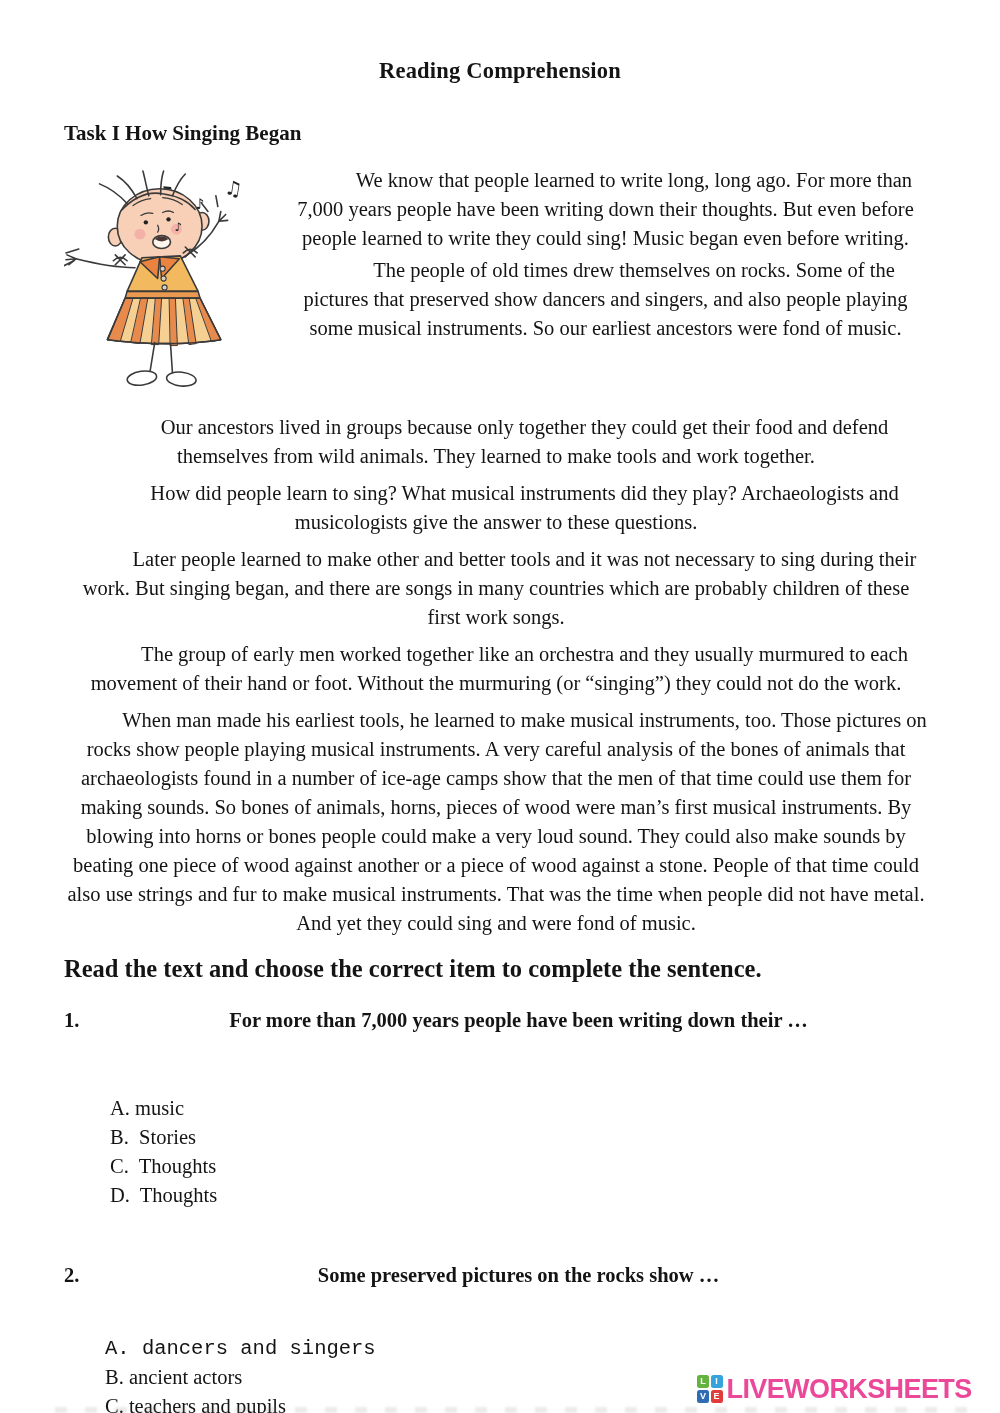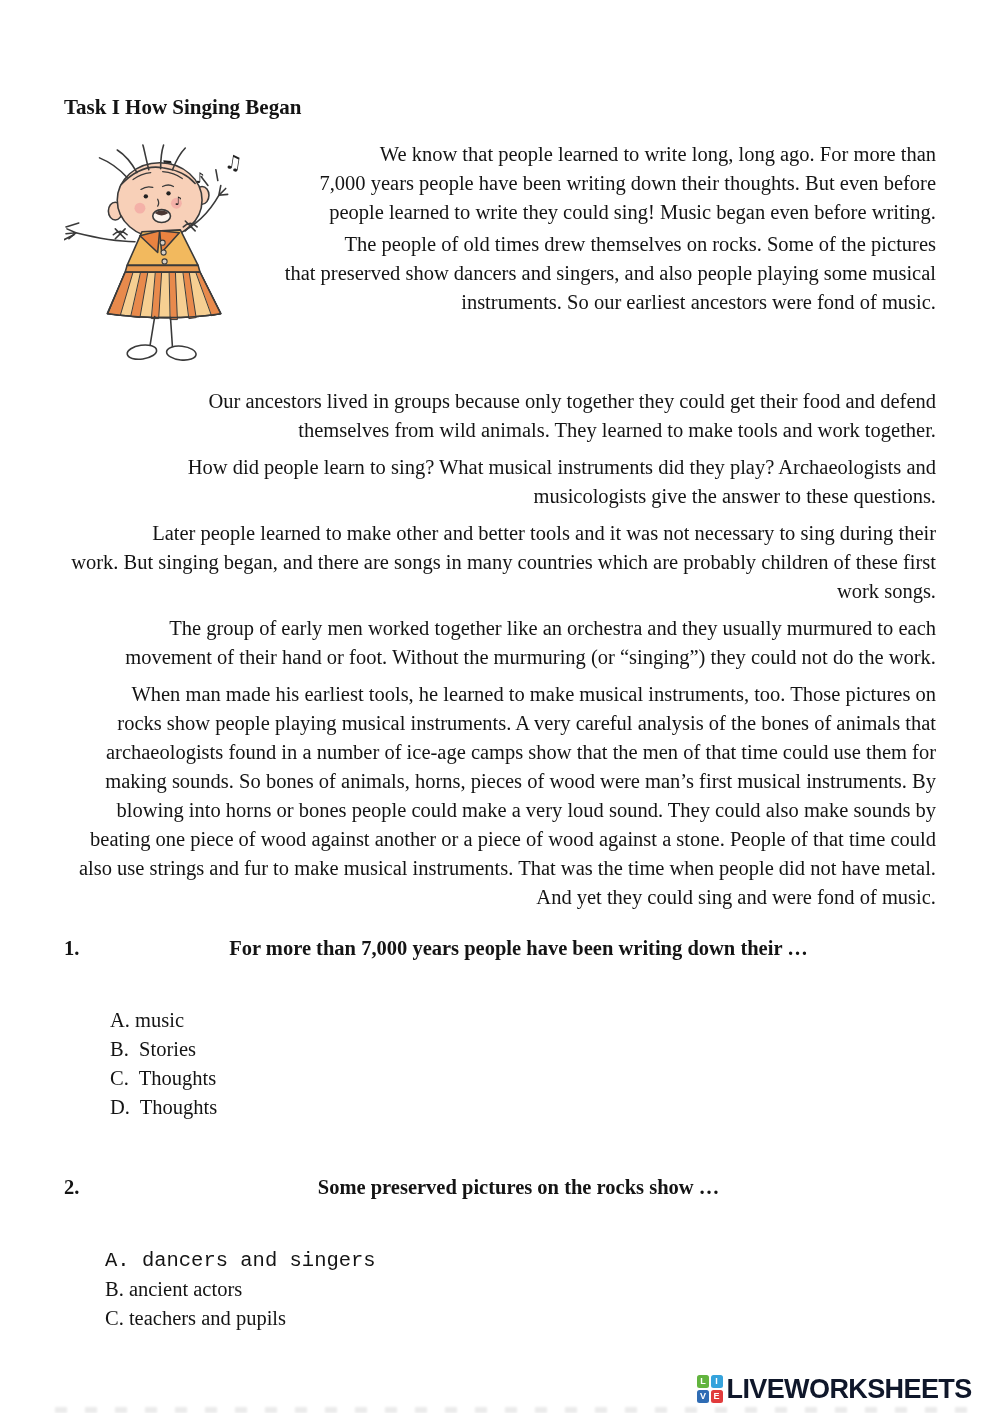"Reading Comprehension" h1.title { html: none -> <h1>Reading Comprehension</h1> }
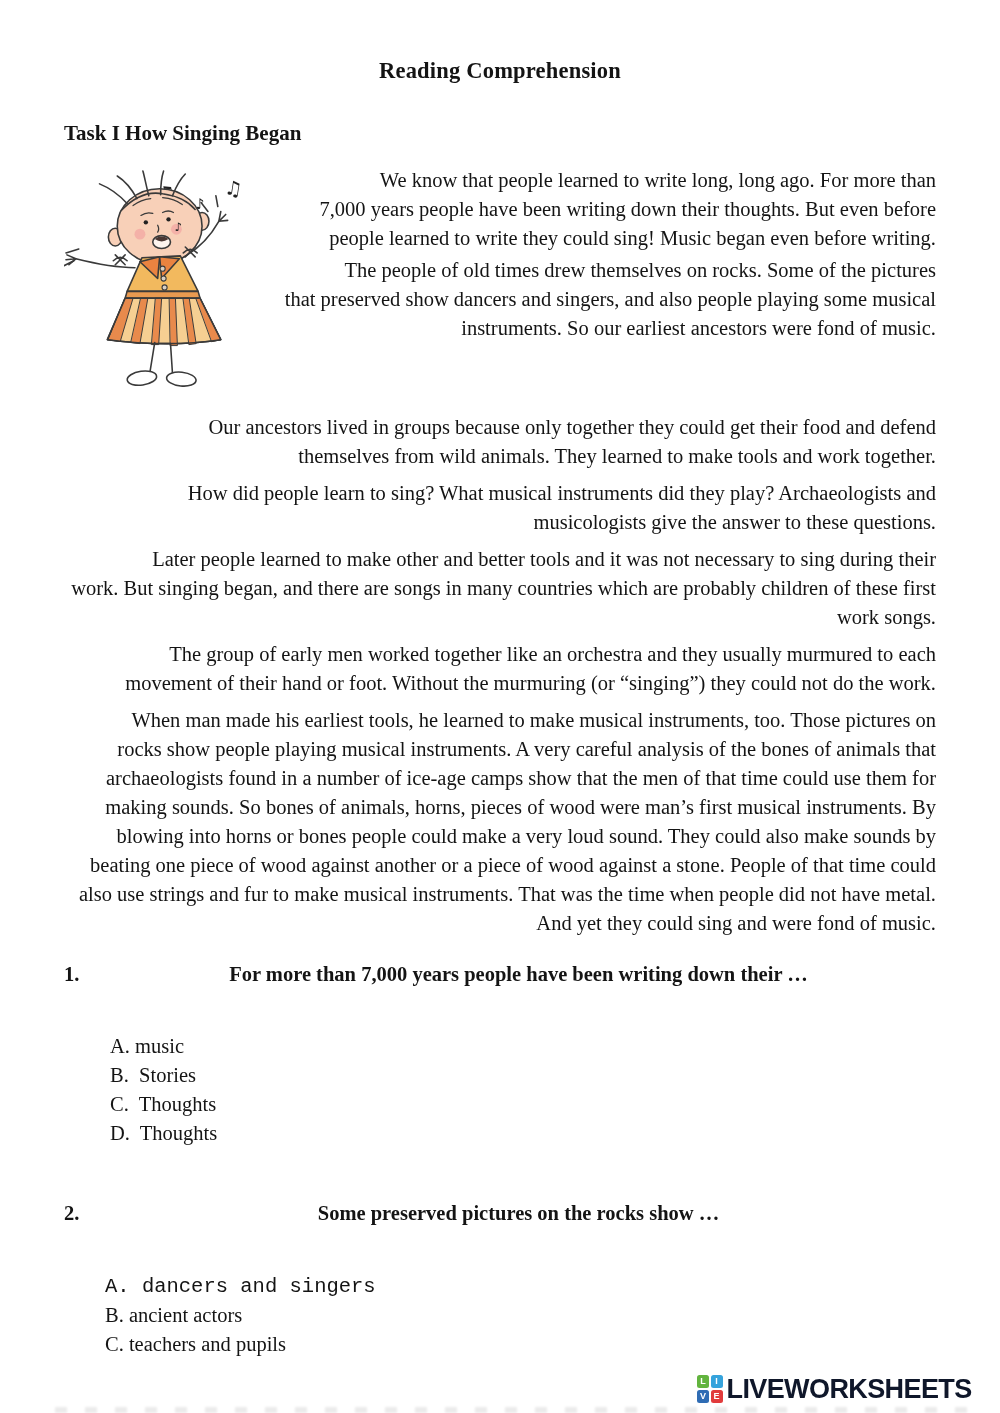"We know that people learned" .para { margin: 0 0 8px 0 -> 0 8px 8px 0; text-align: right -> center }
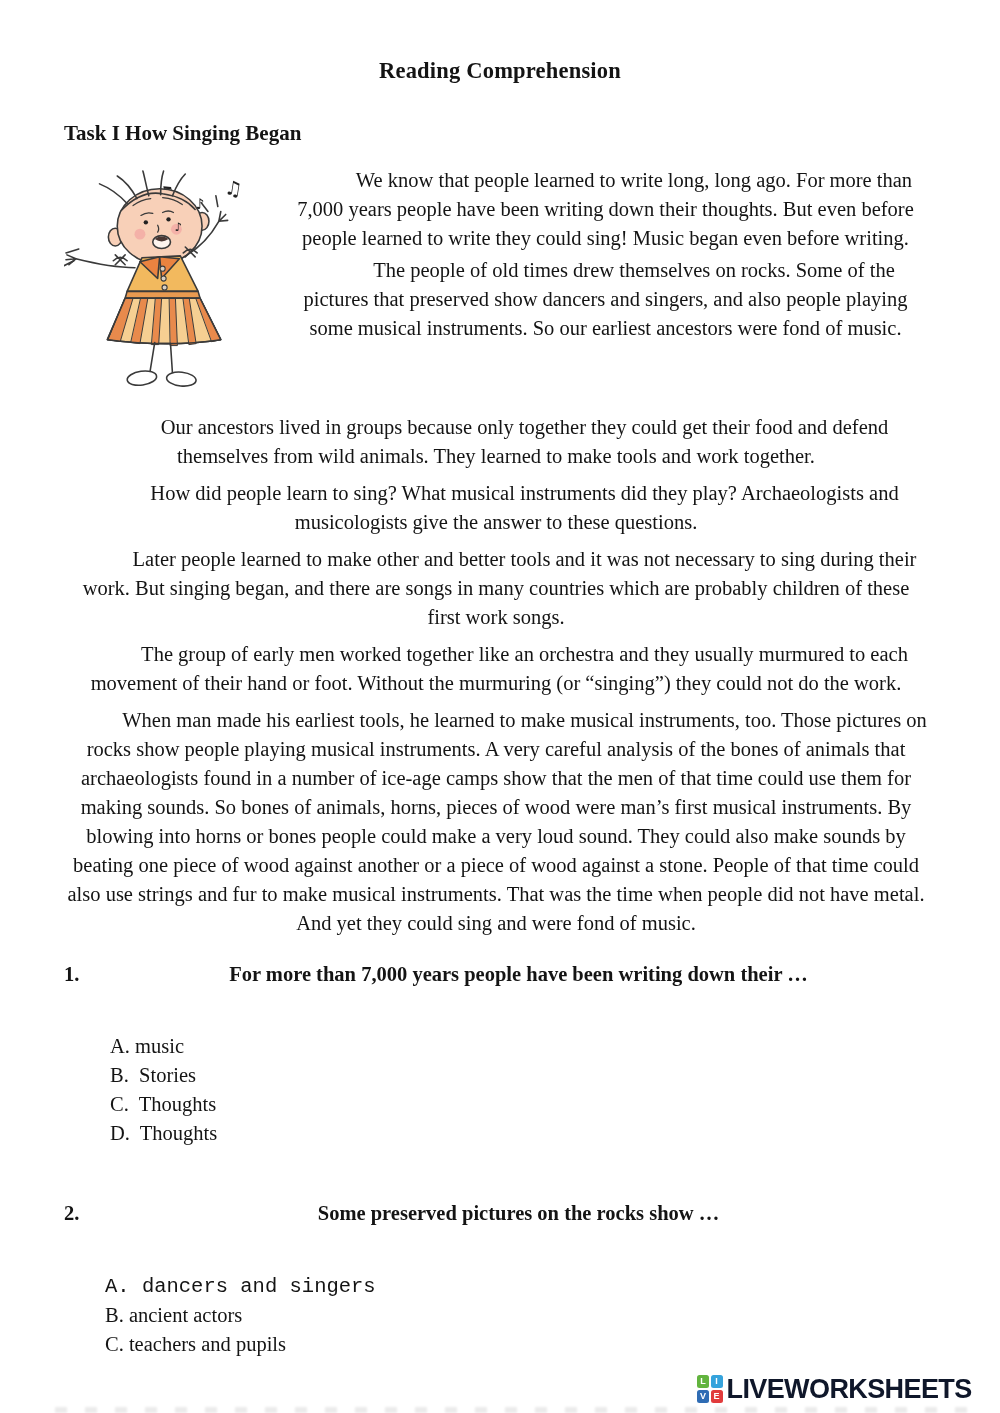"Read the text and choose" h3.instruction { html: none -> <h3>Read the text and choose the correct item to complete the sentence.</h3> }
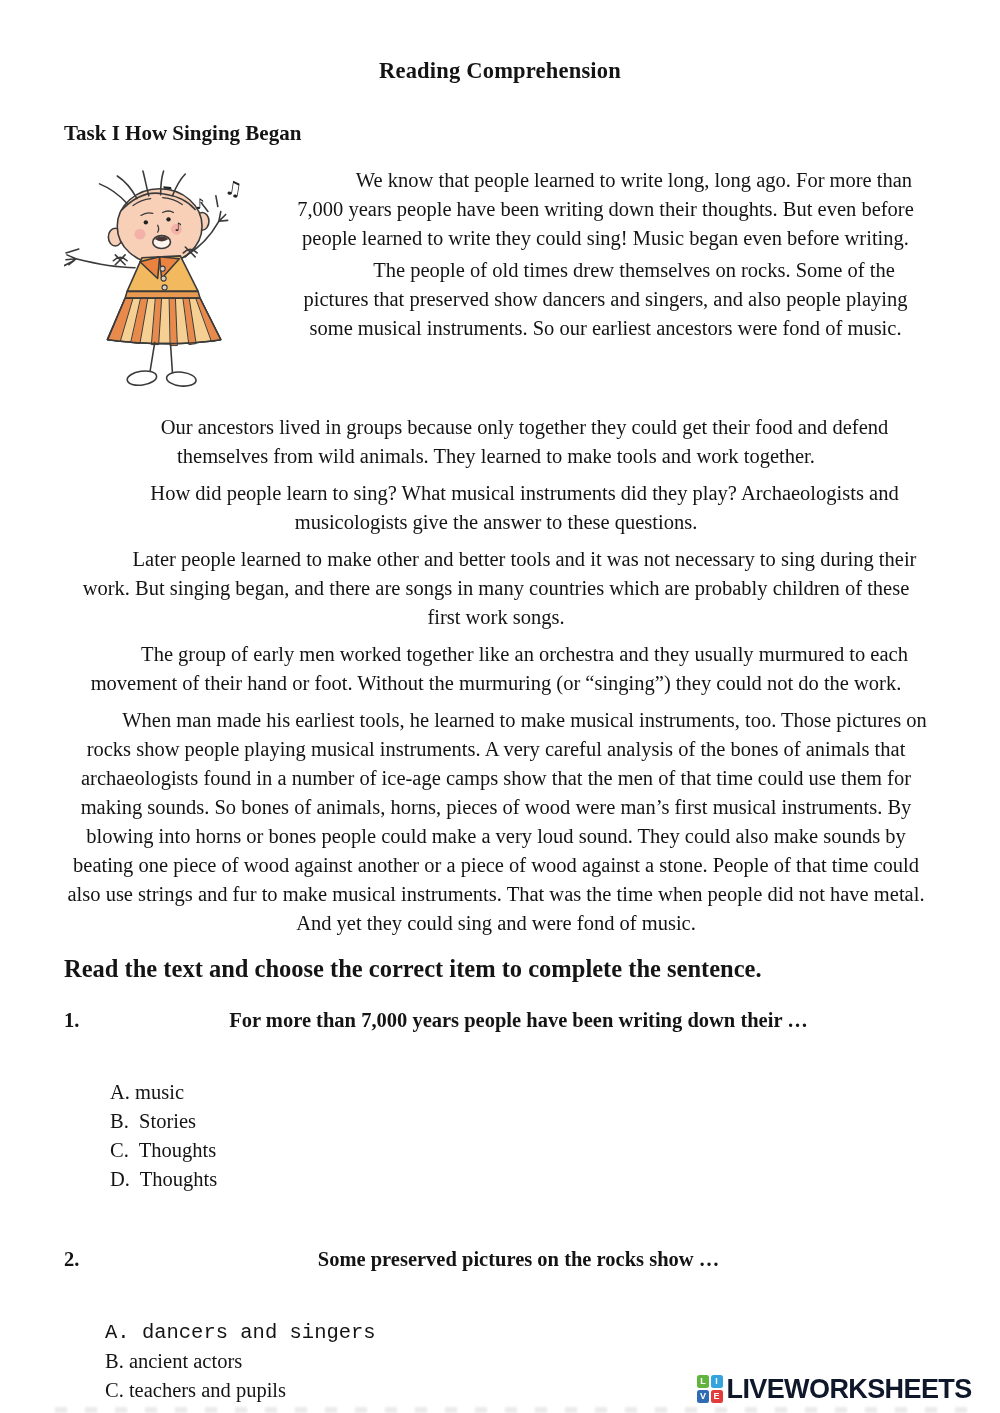"A. music" .options.q1 .opt:nth-child(1) { margin-top: none -> 16px }
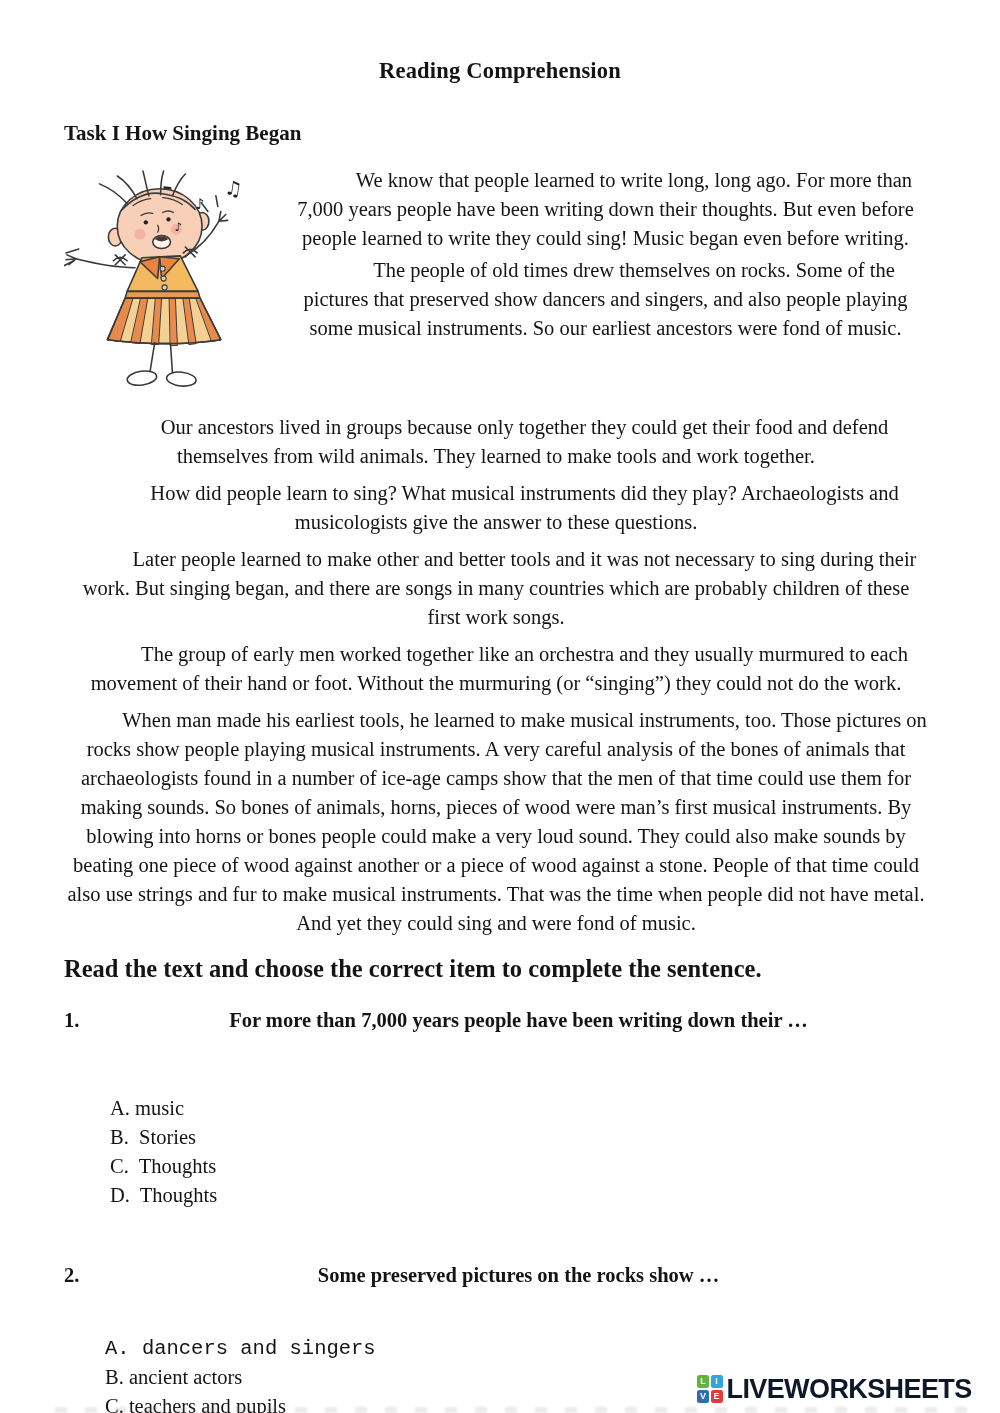"LIVEWORKSHEETS" .logo-text { color: #0f172a -> #ec4899 }
